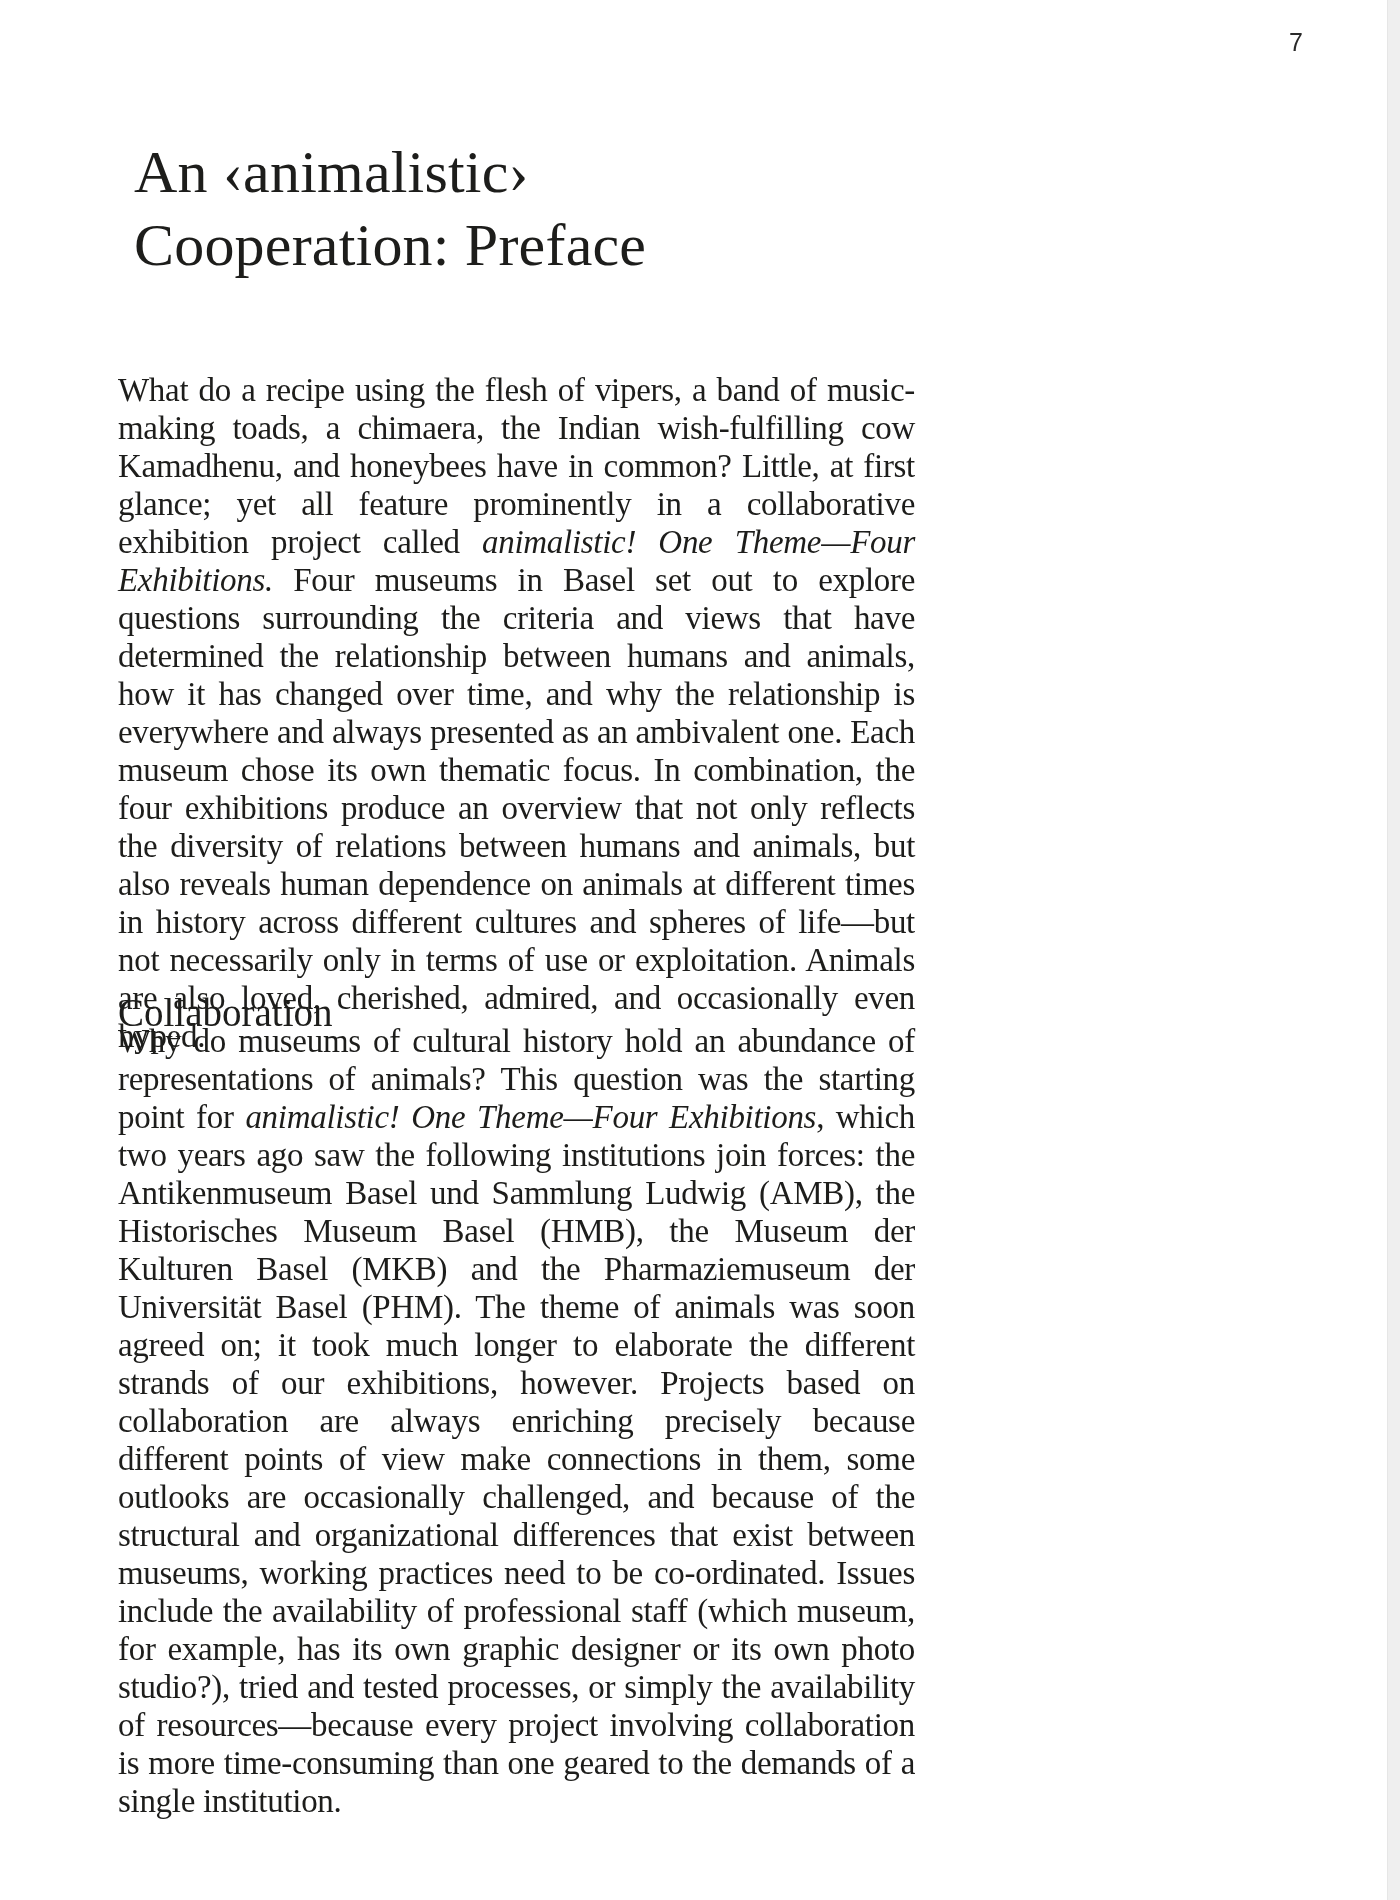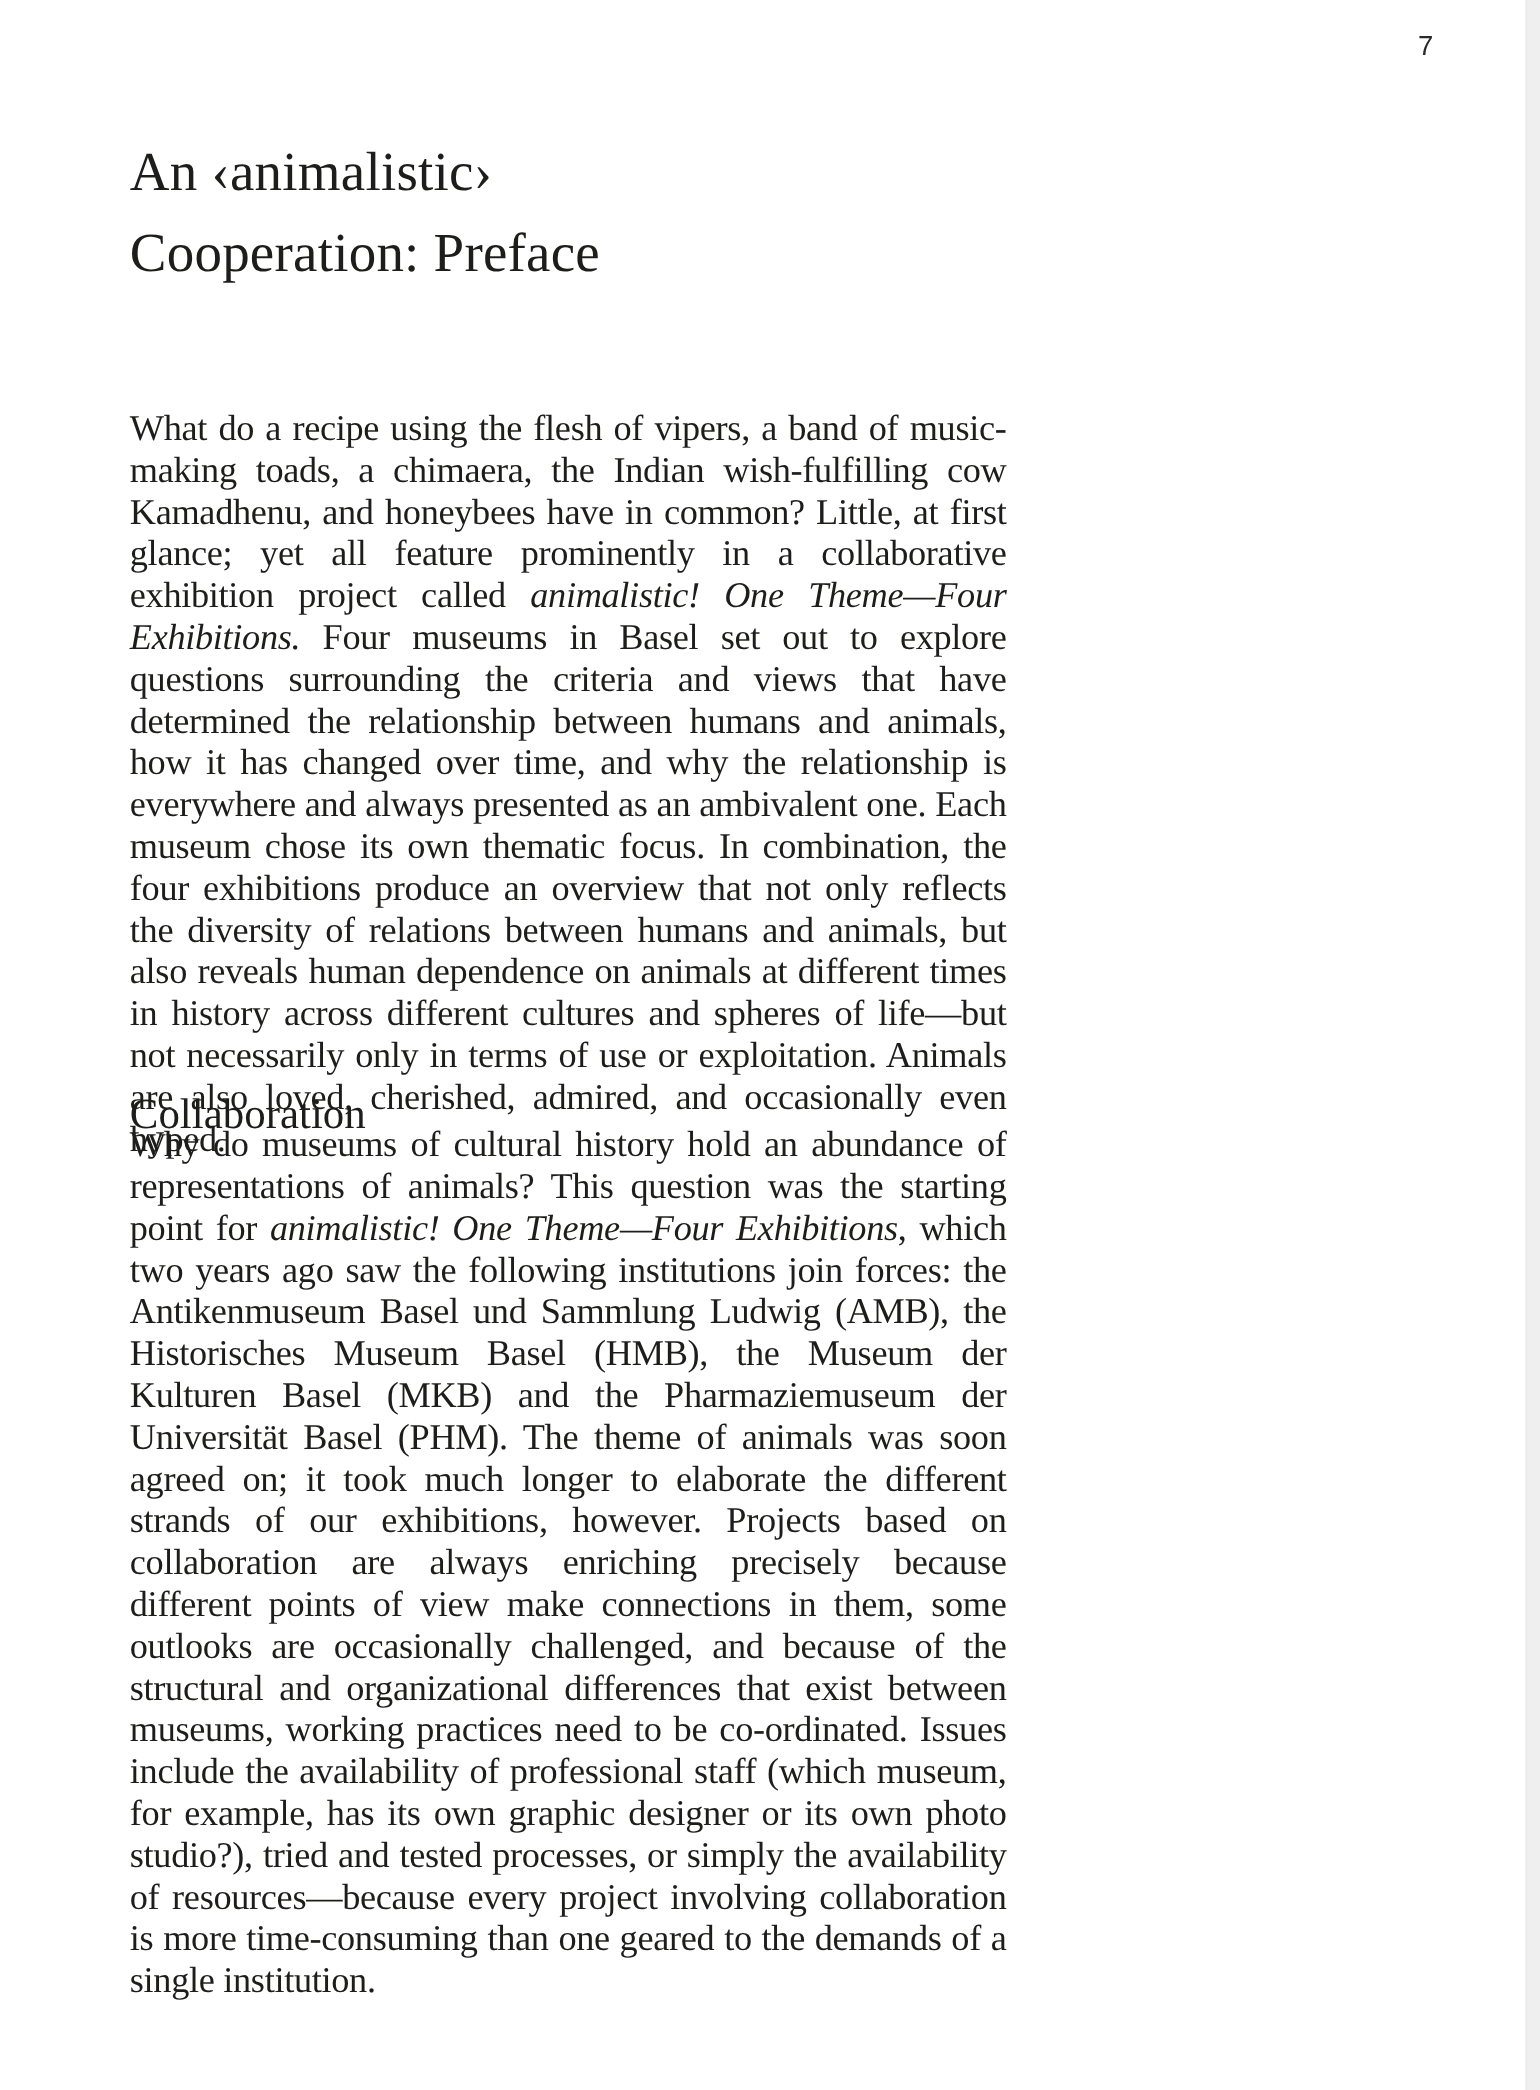"An ‹animalistic›" .chapter-title { font-size: 50px -> 60px; margin: 0 -> 16px }
